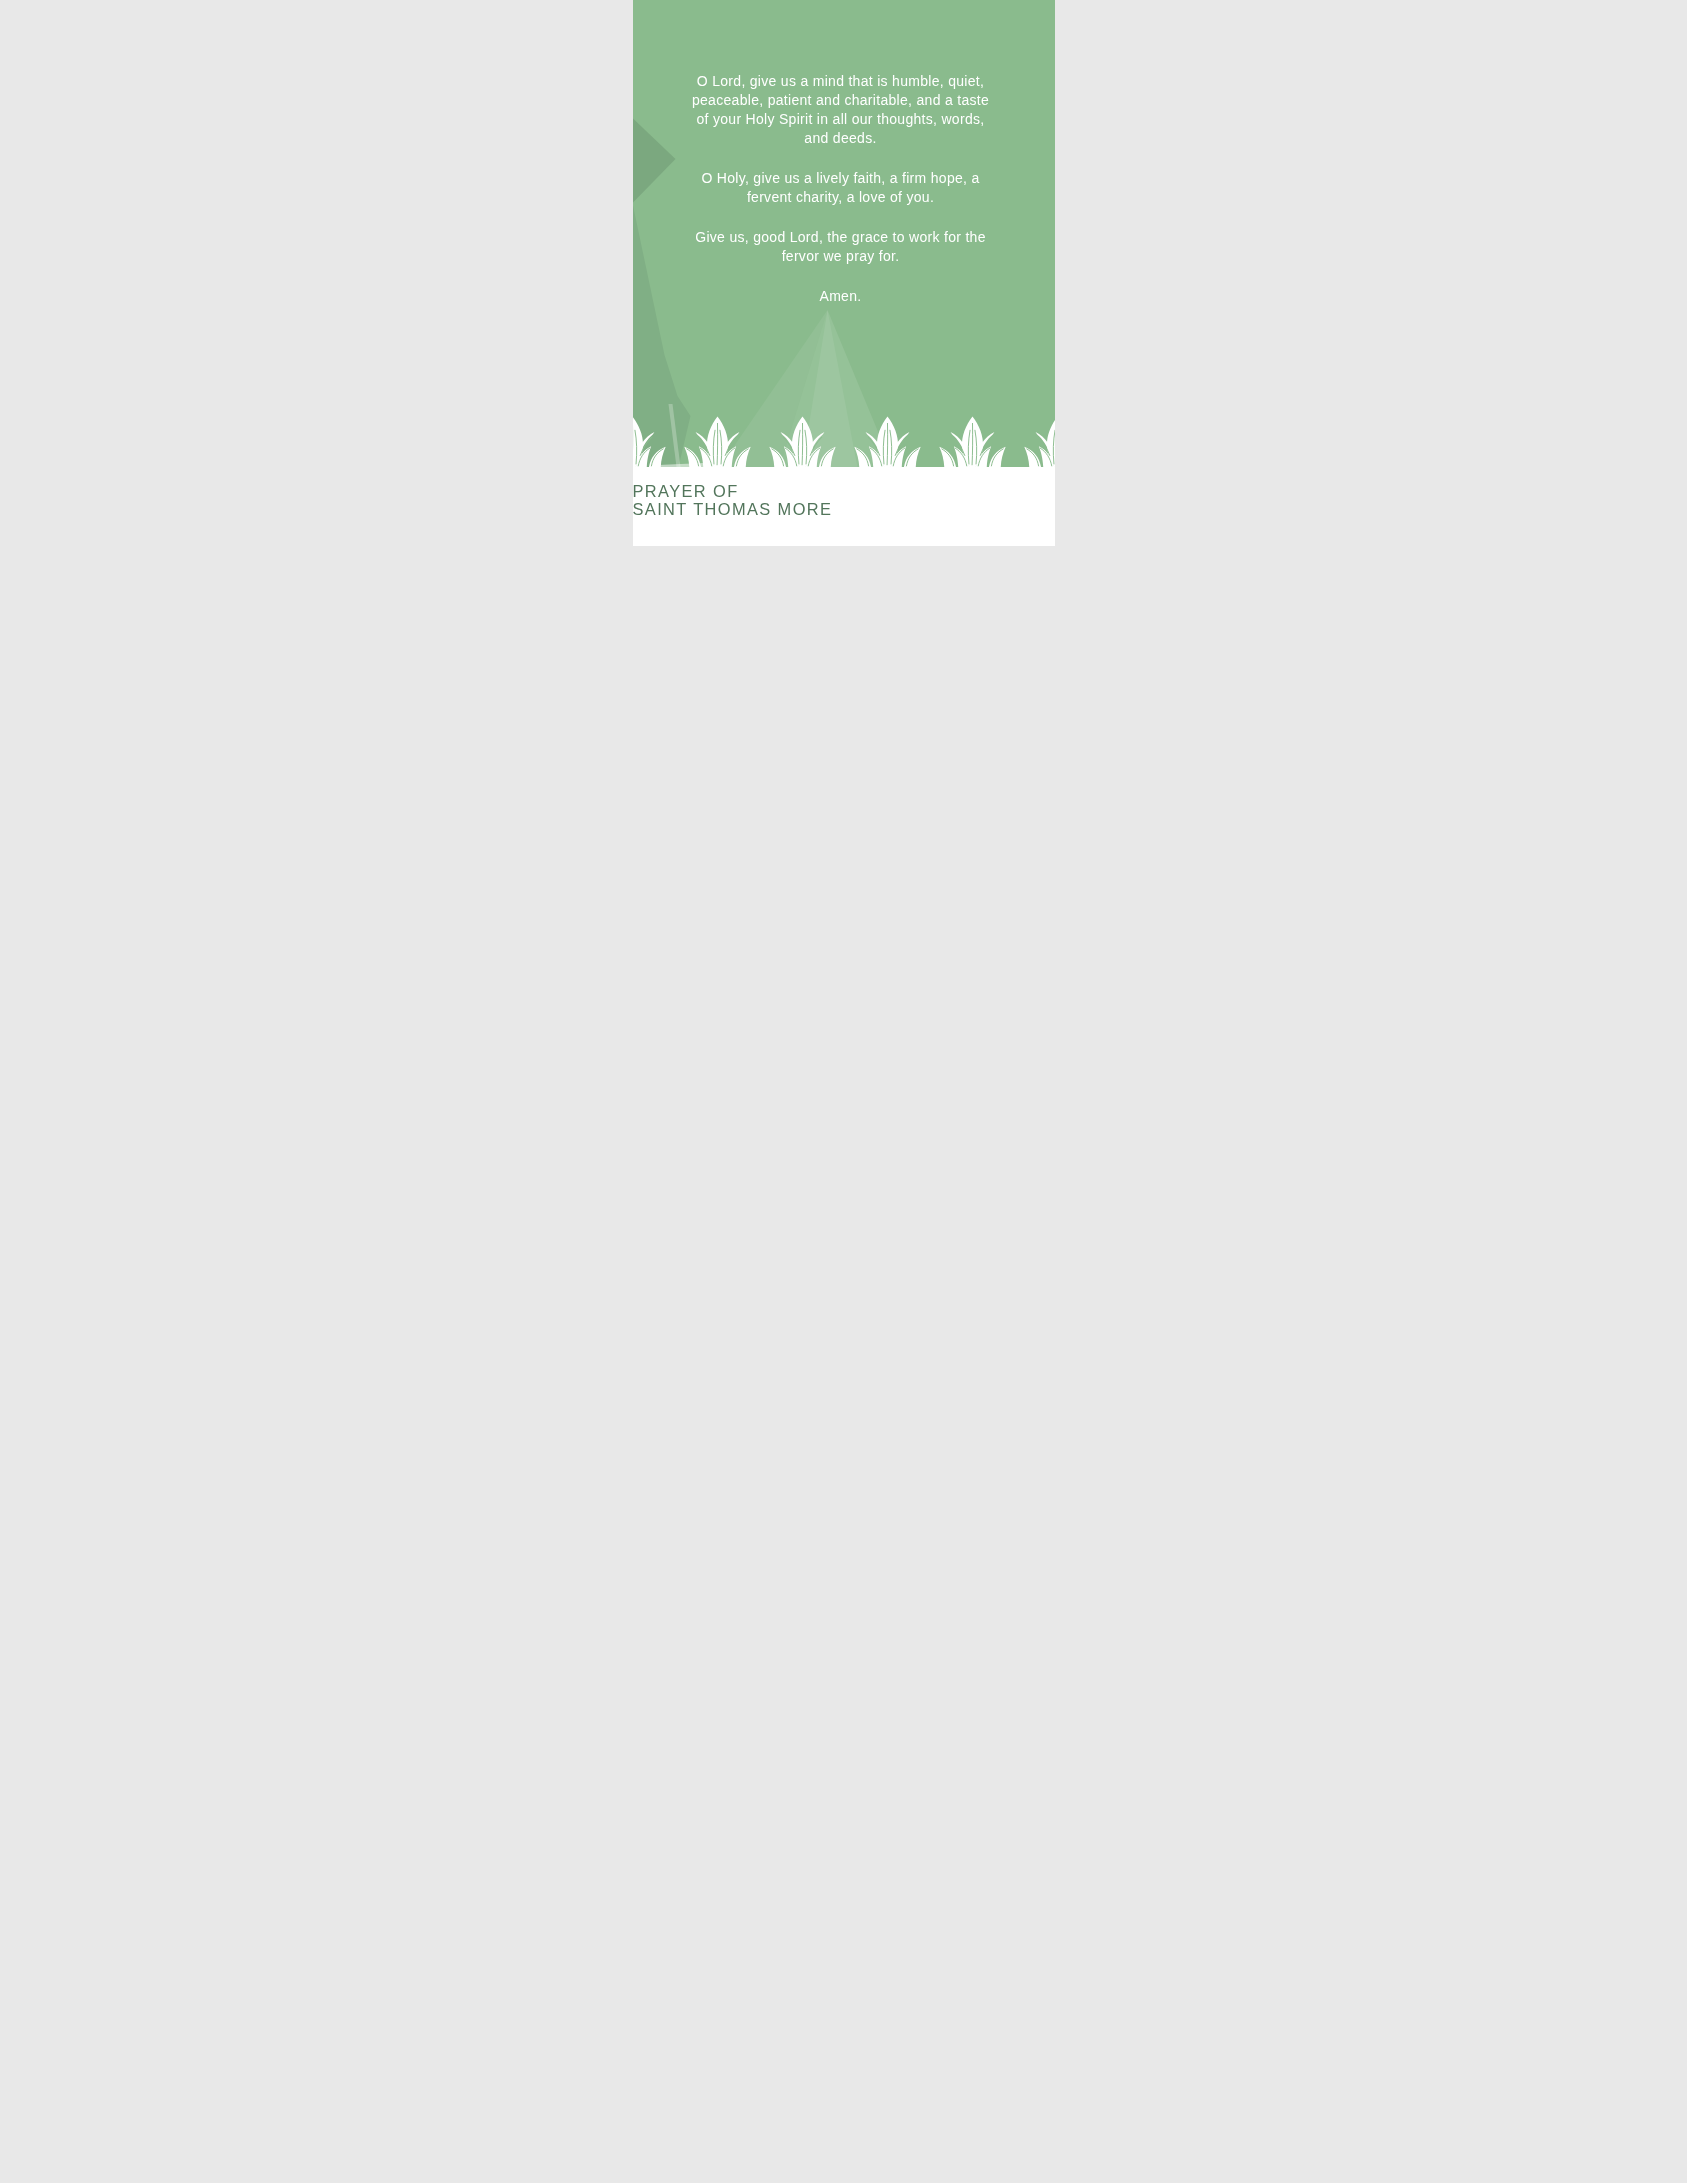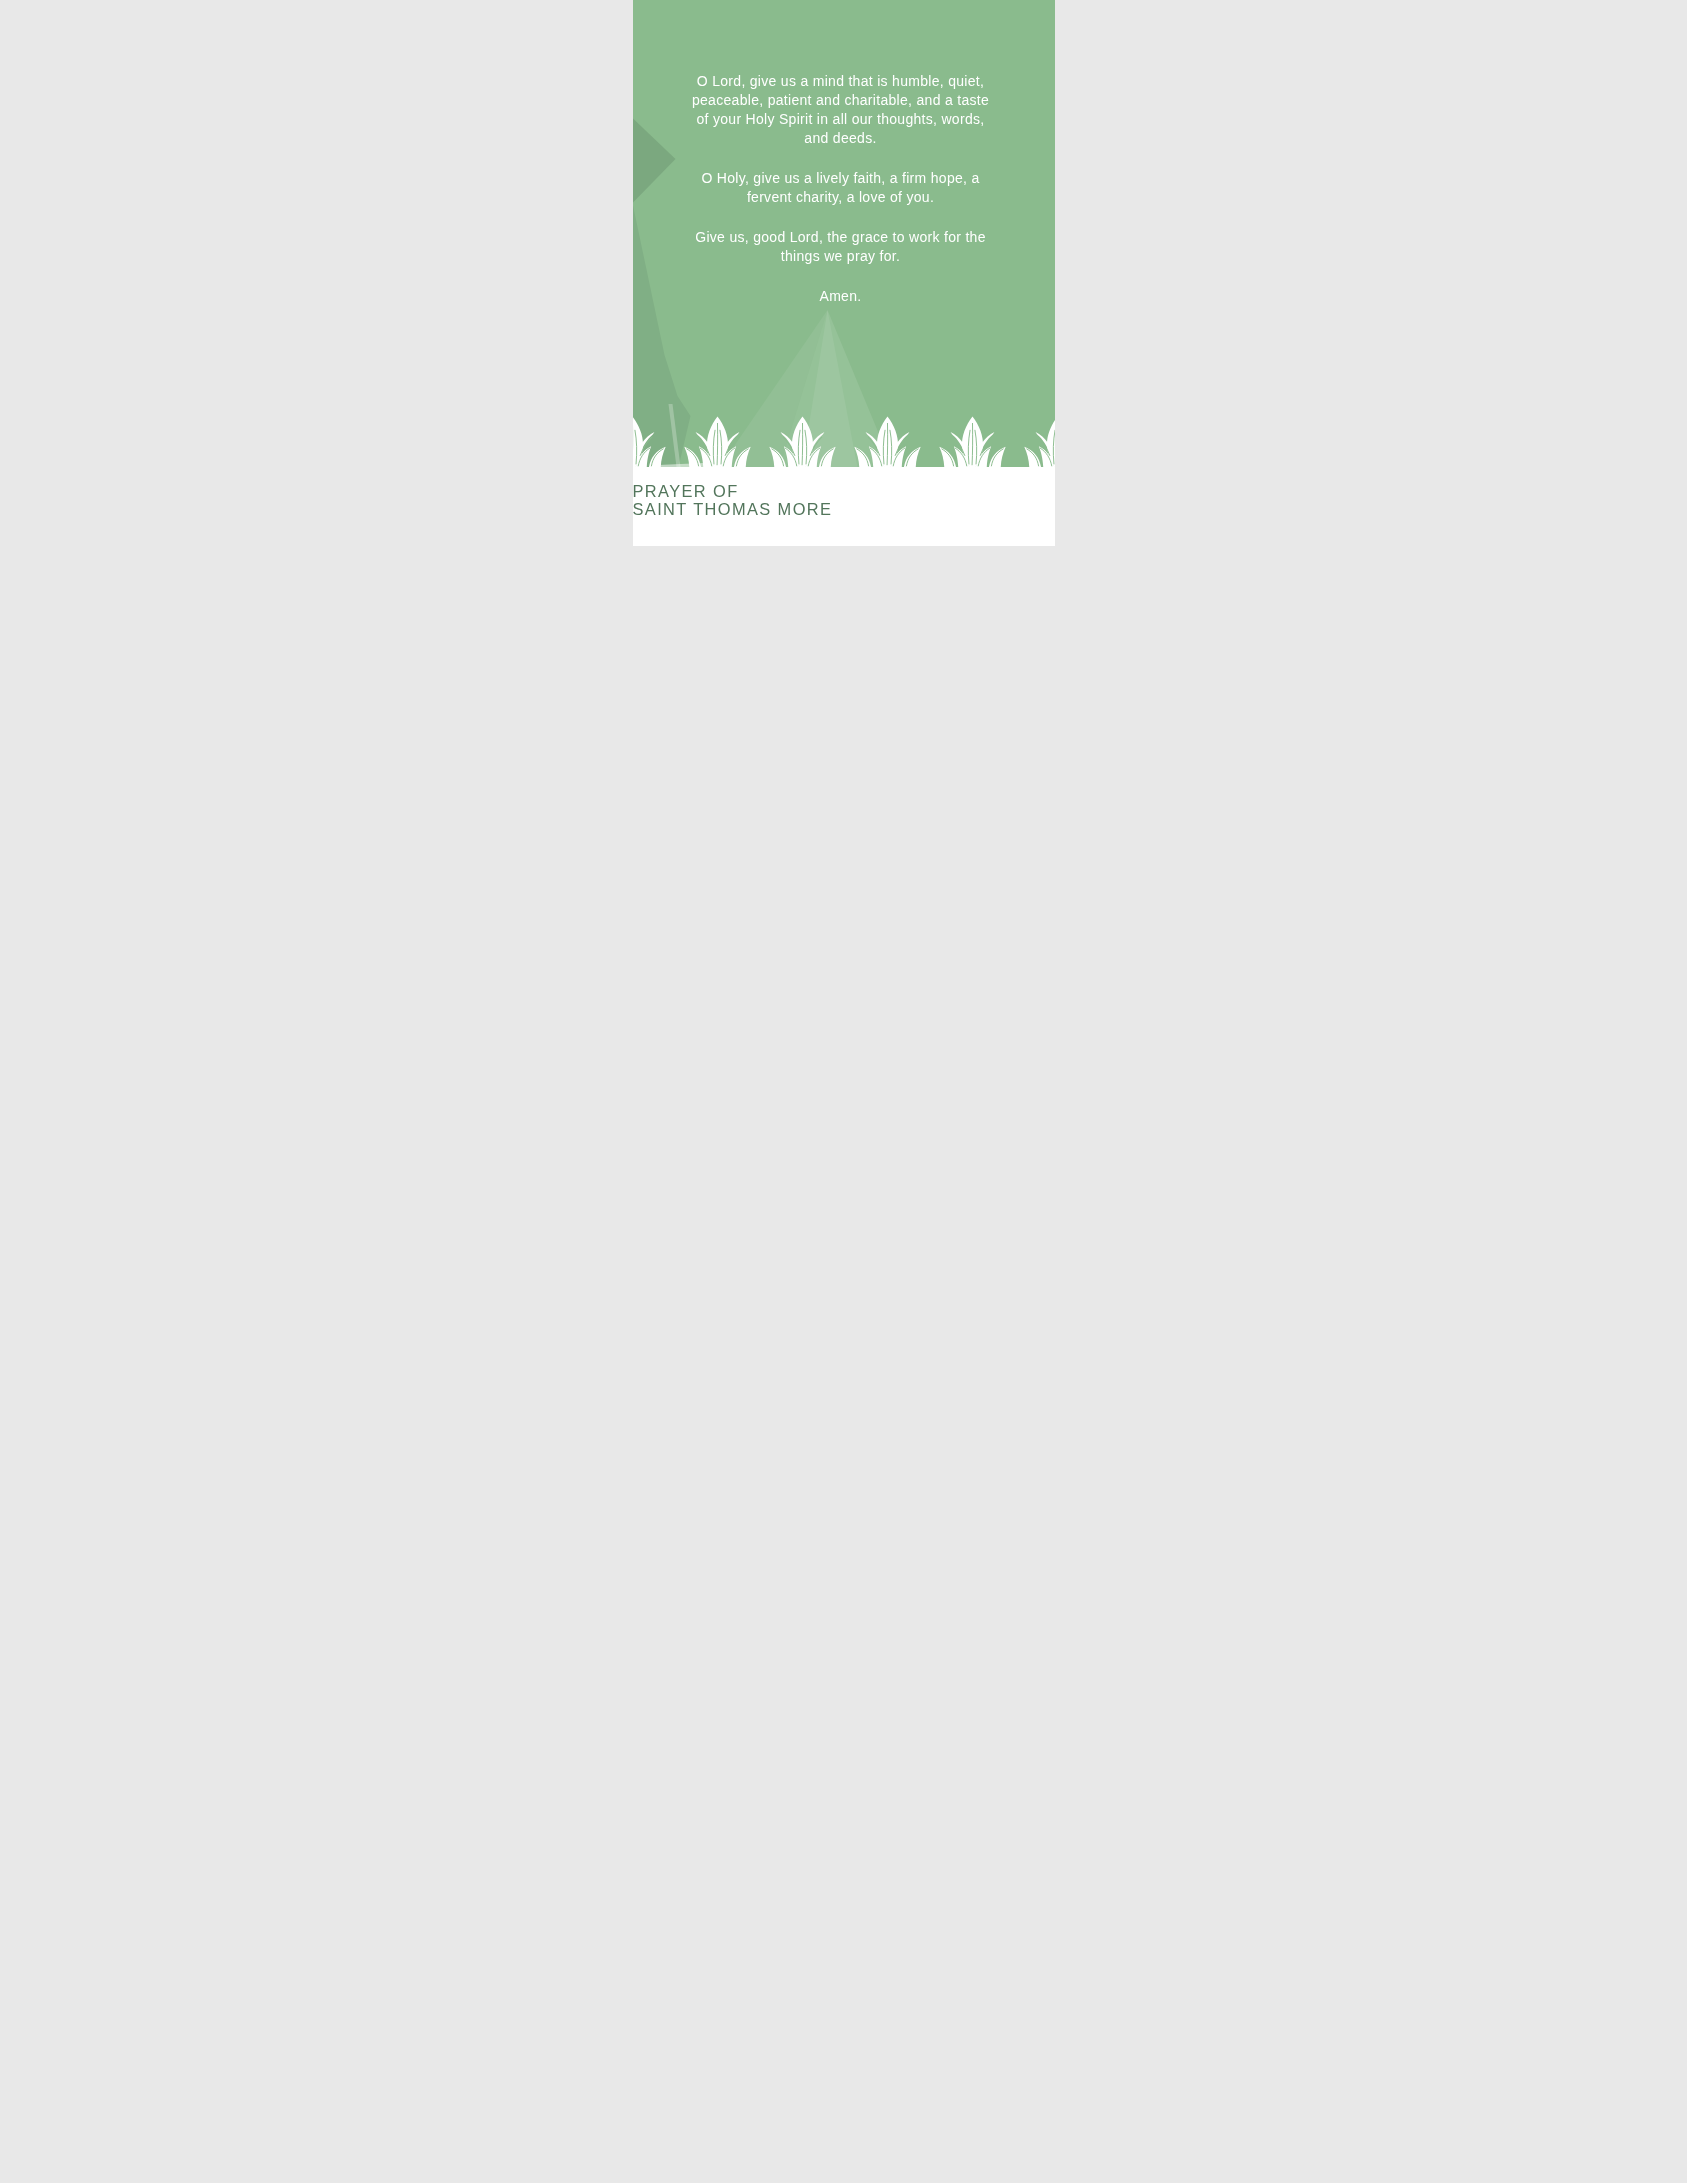"Give us, good Lord, the" p { text: things -> fervor }
